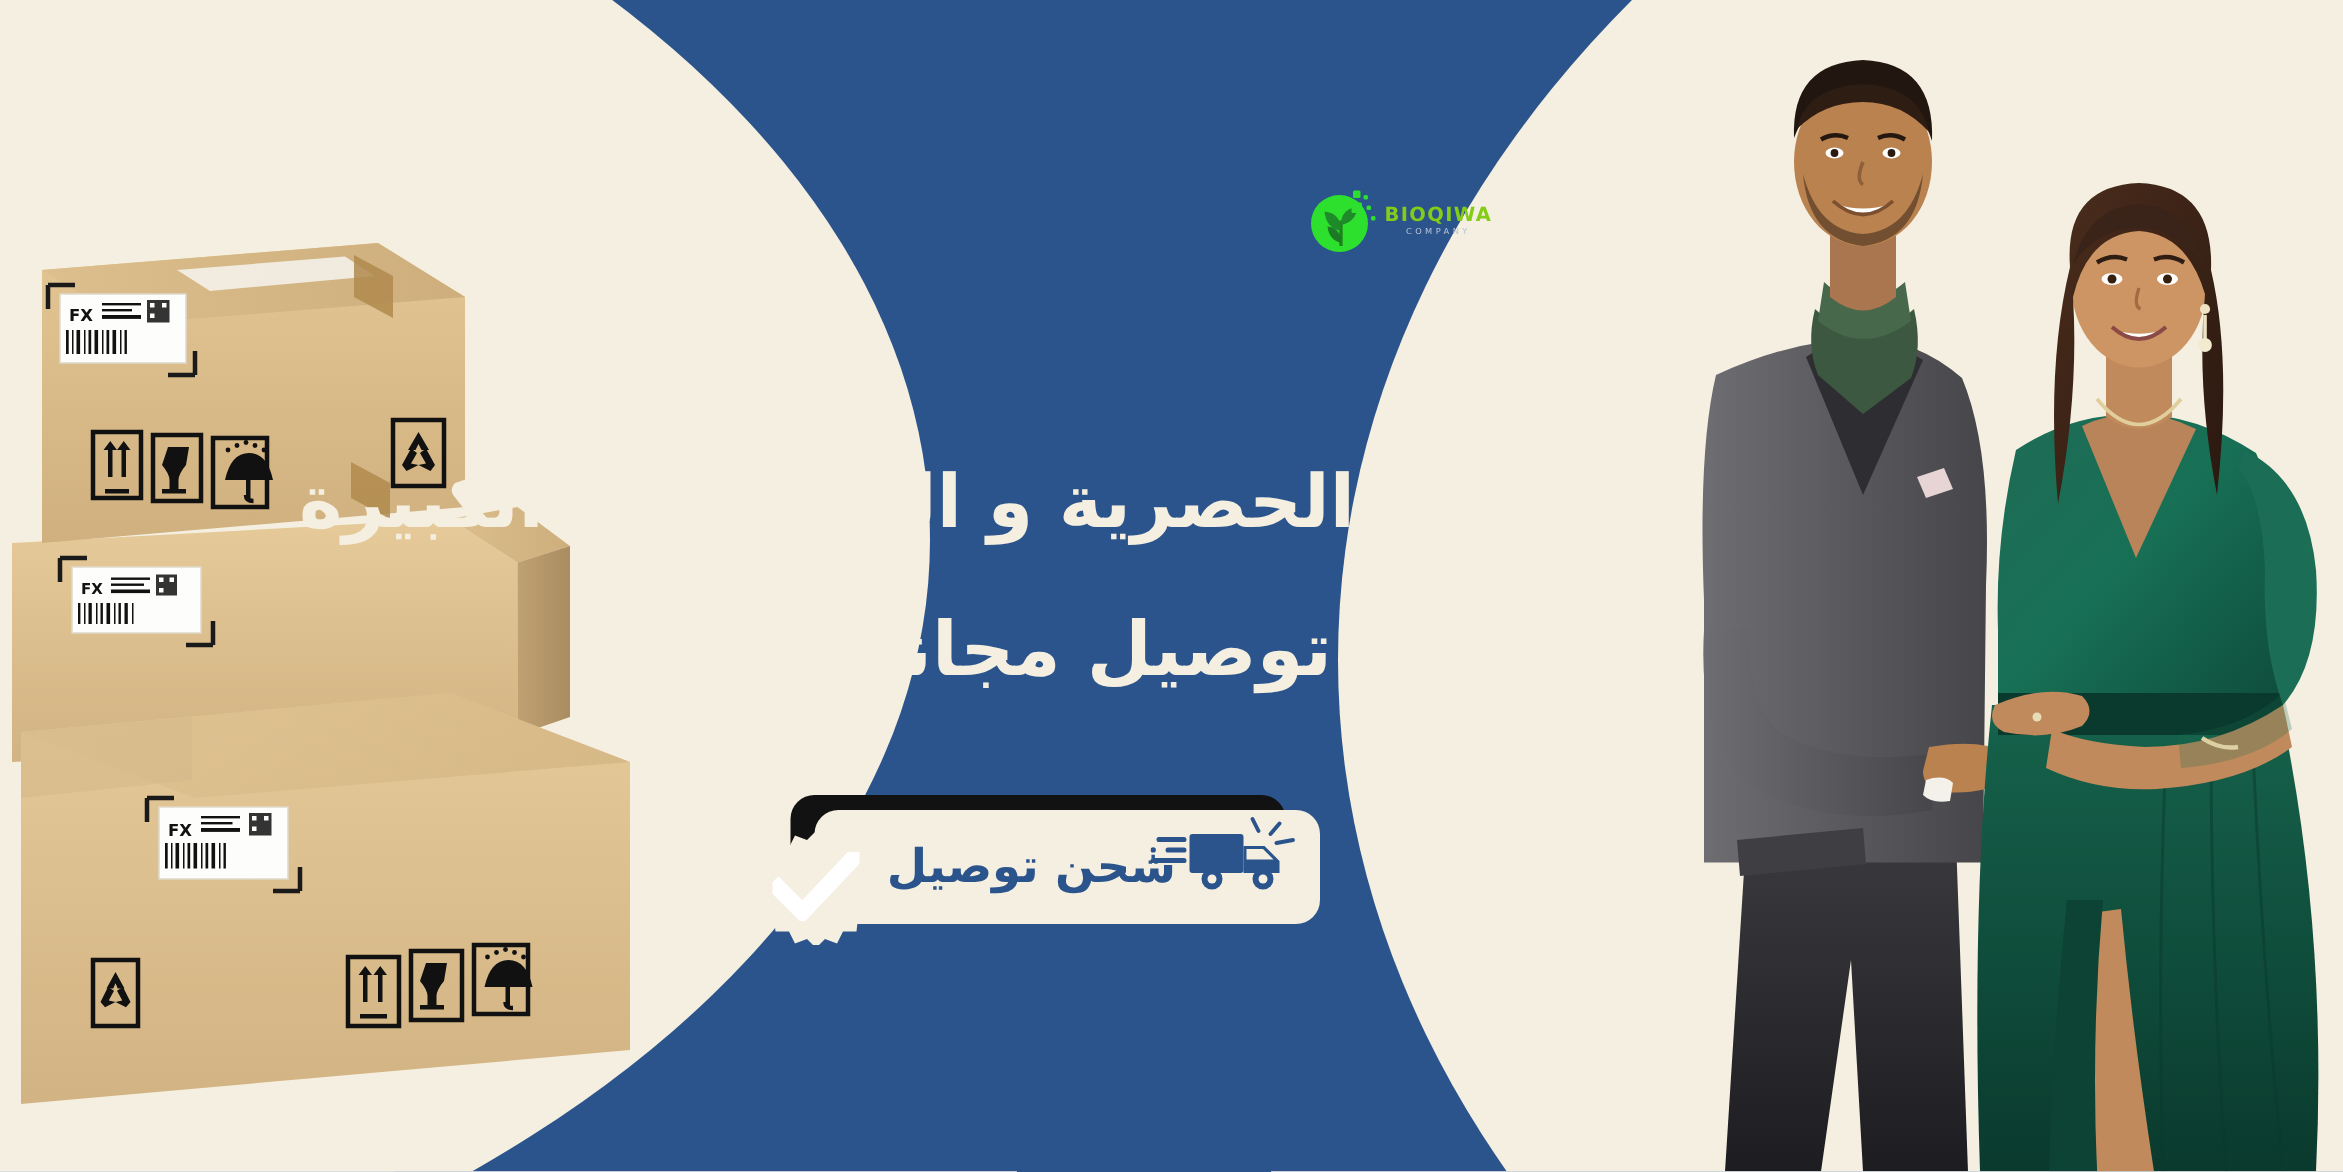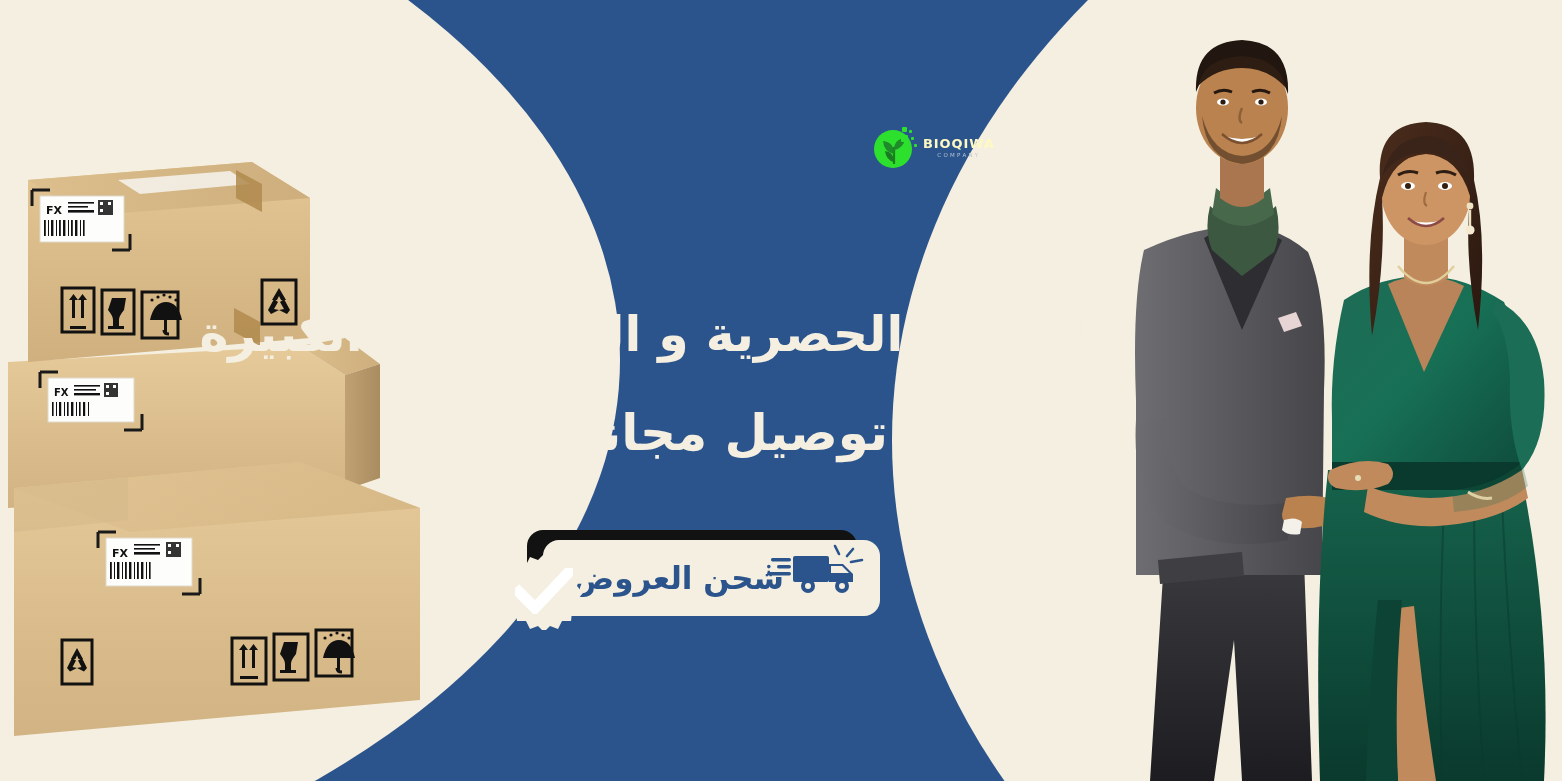"BIOQIWA" #logo-name { color: #fef9c3 -> #84cc16 }
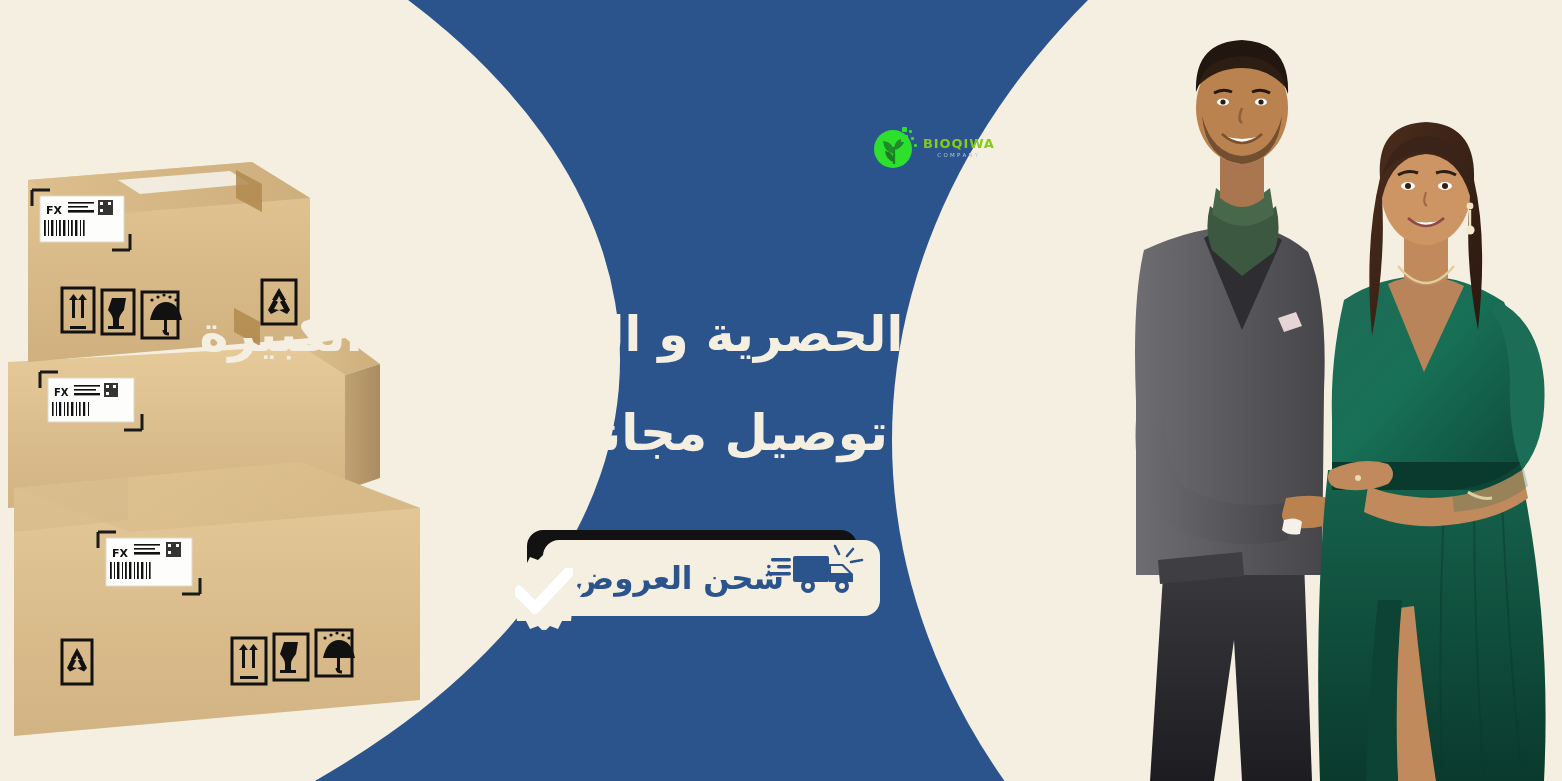"شحن العروض" span { text: العروض -> توصيل }
